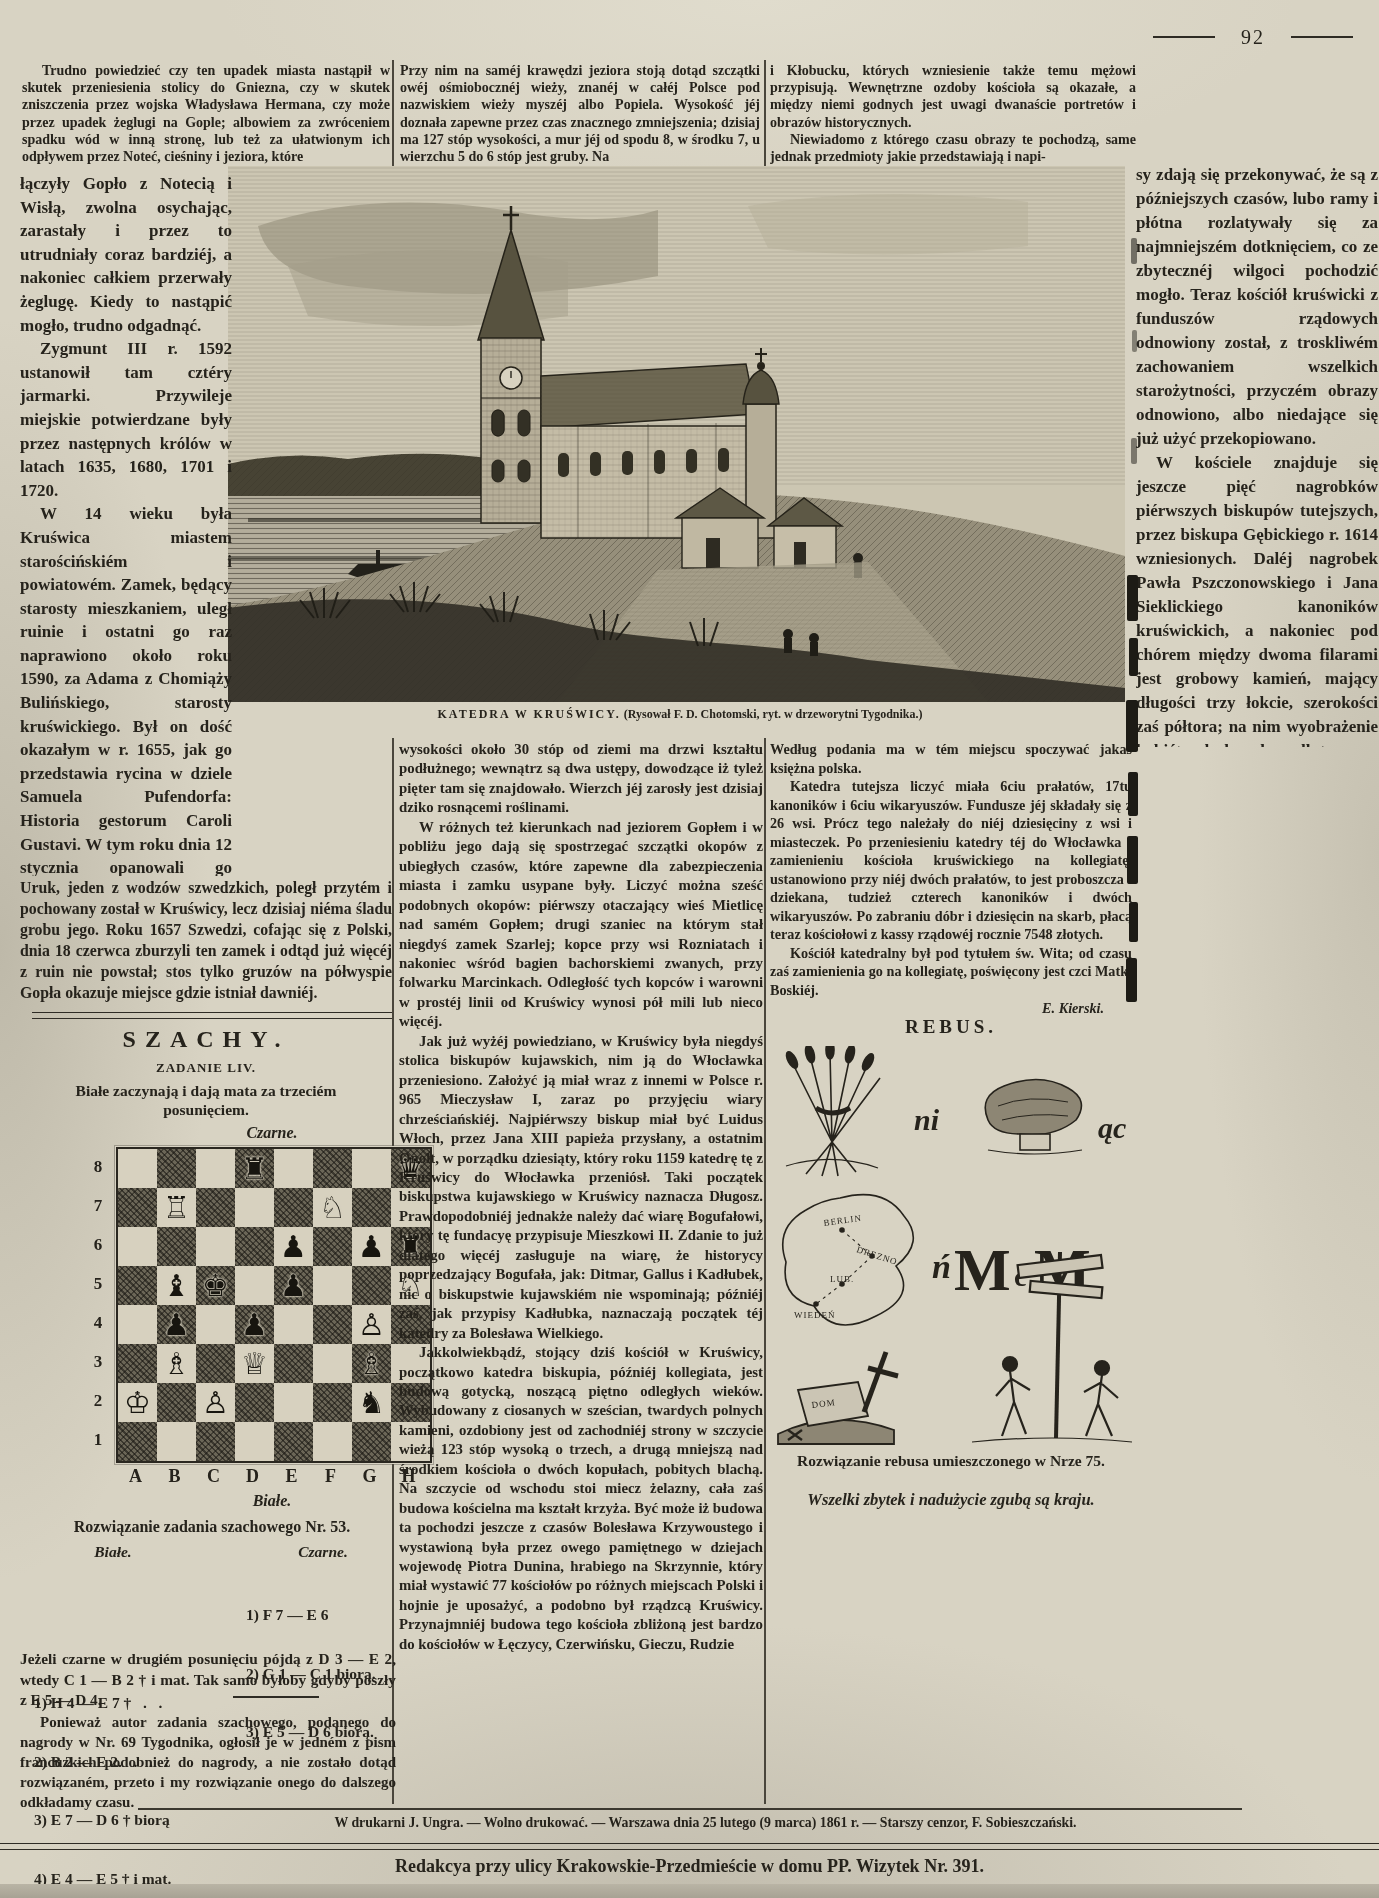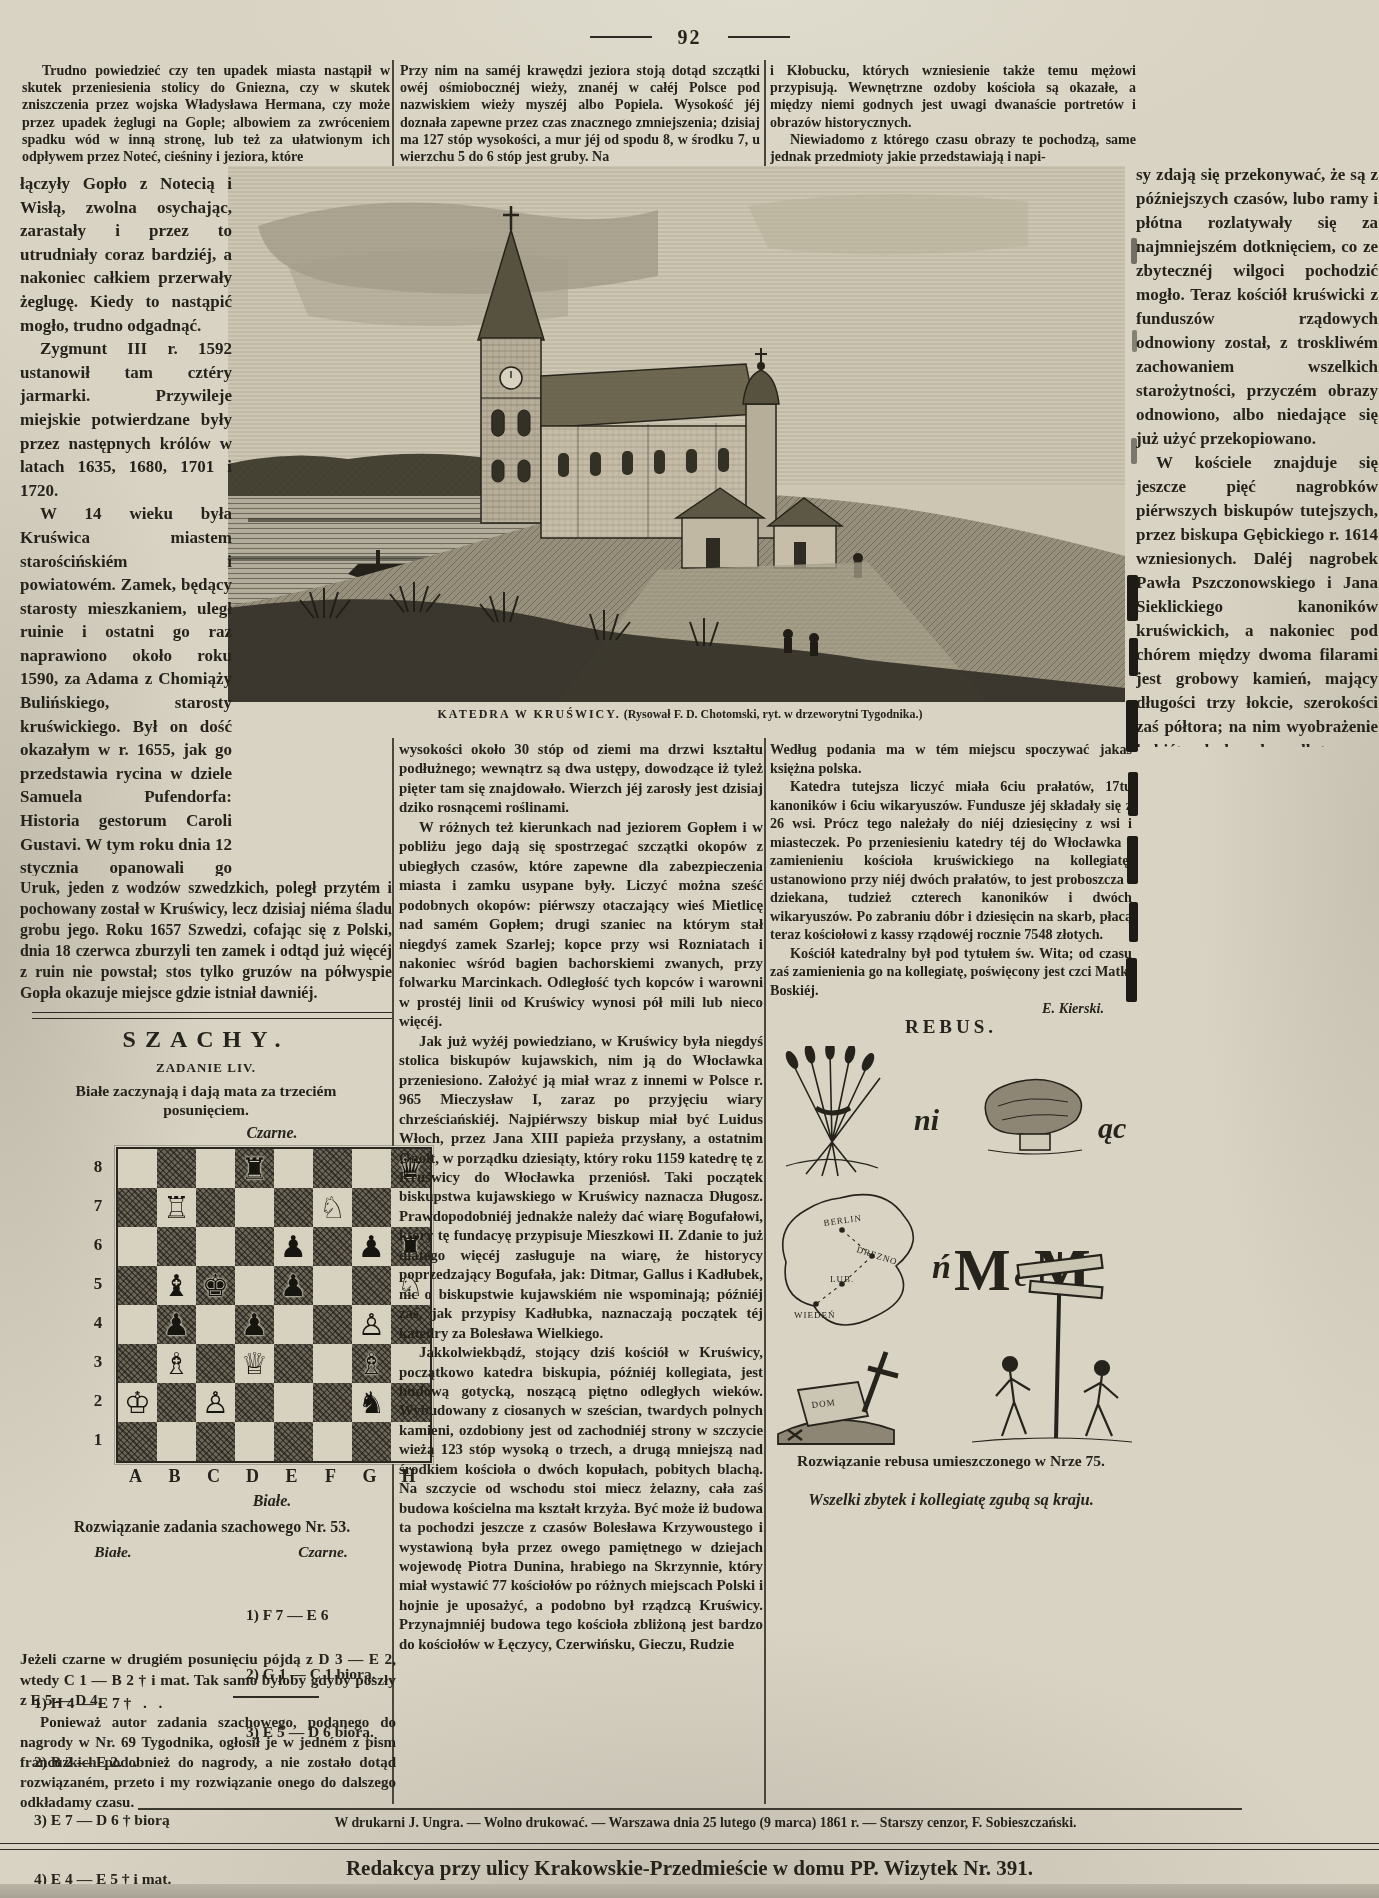"92" #pageno { font-weight: bold -> normal; text-align: center -> right }
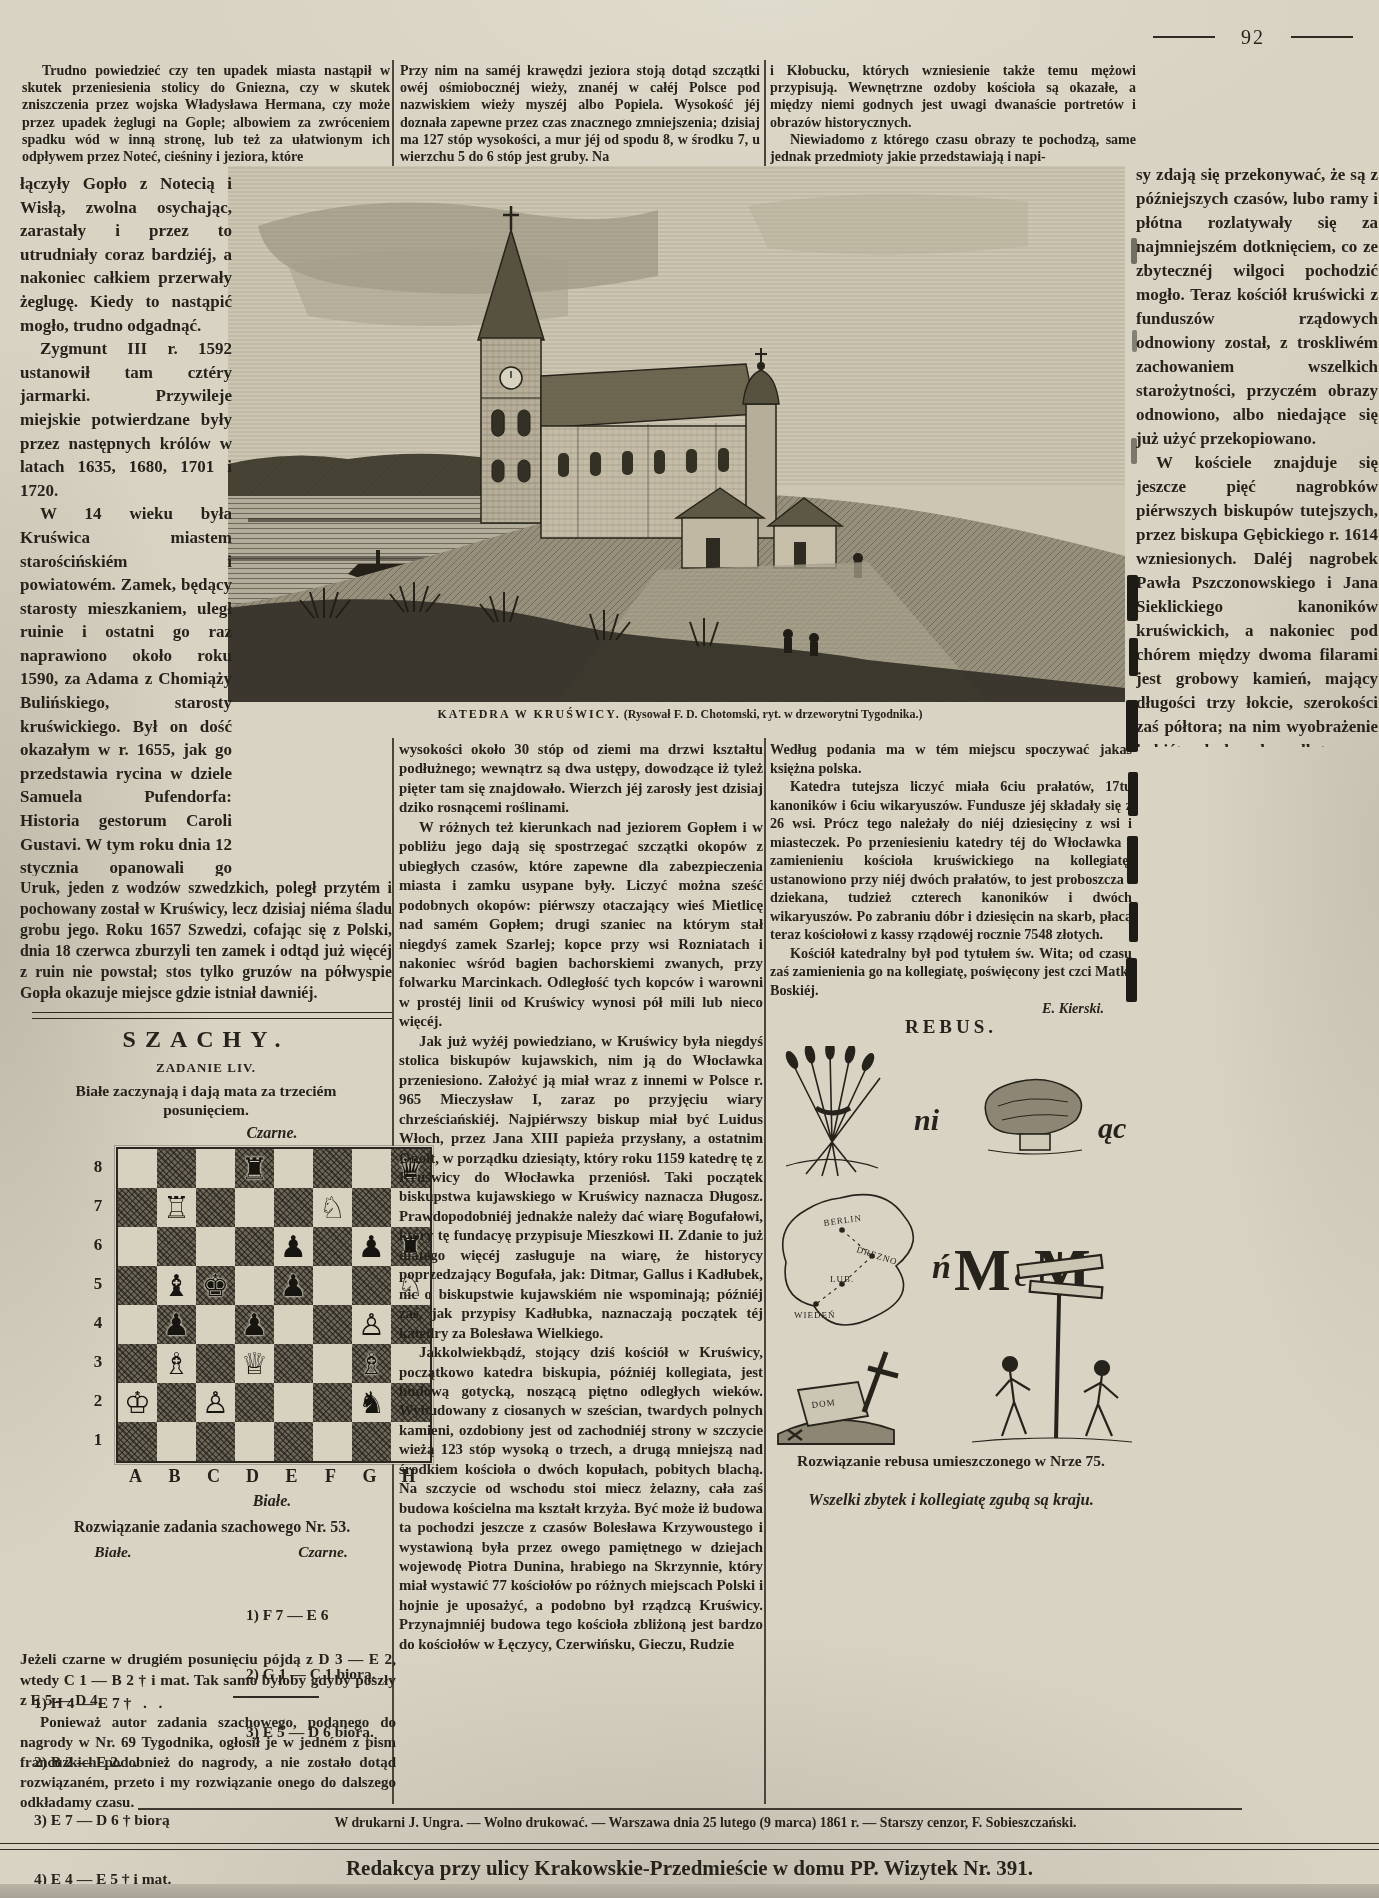"Wszelki zbytek i kollegiatę zgubą" div.abs { text: kollegiatę -> nadużycie }
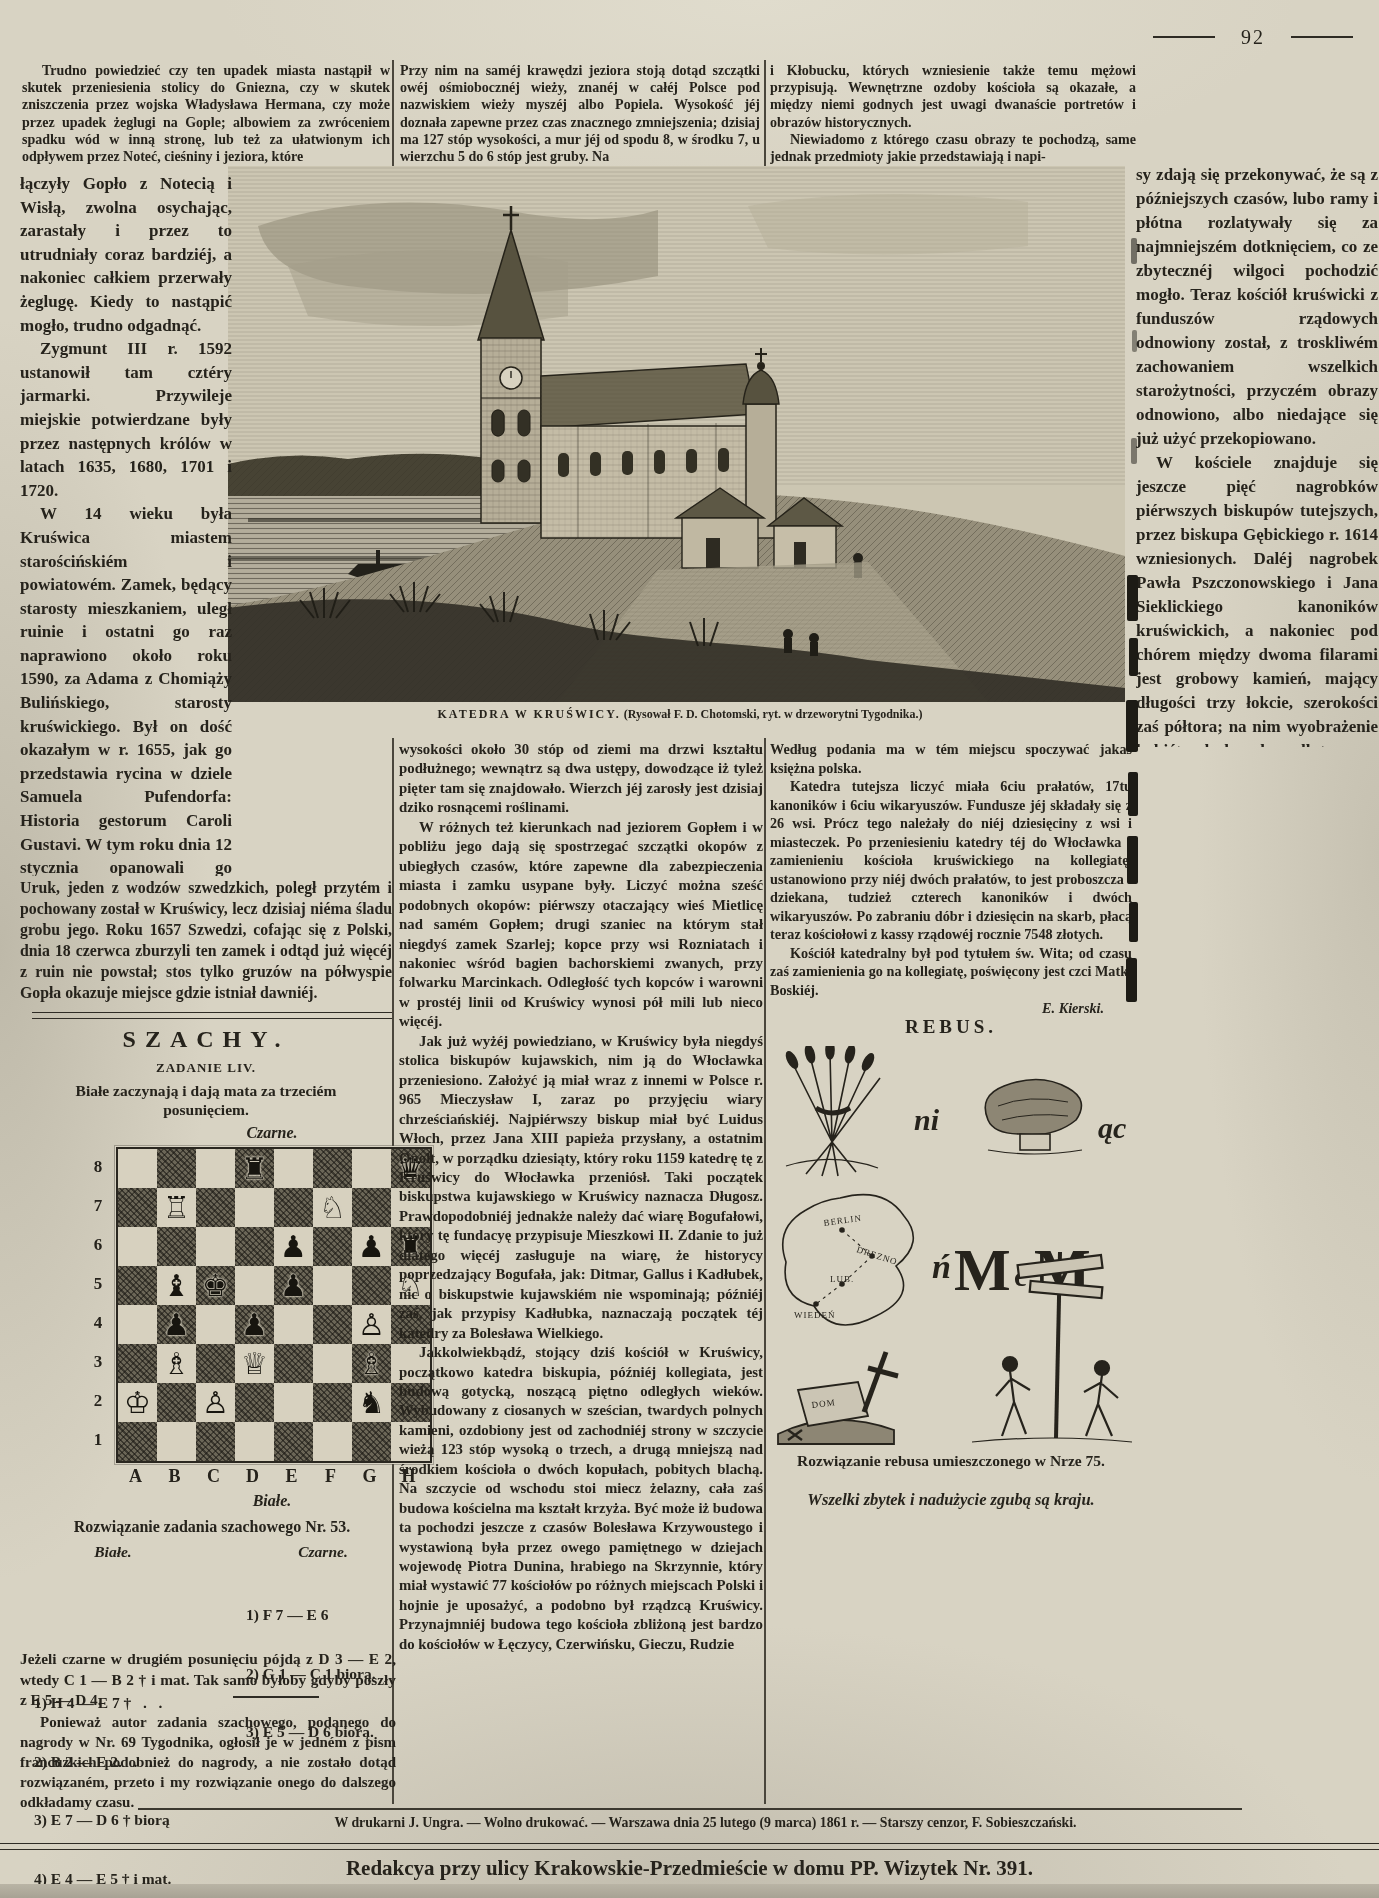"Redakcya przy ulicy" #footer-line2 { font-size: 21px -> 18px }
